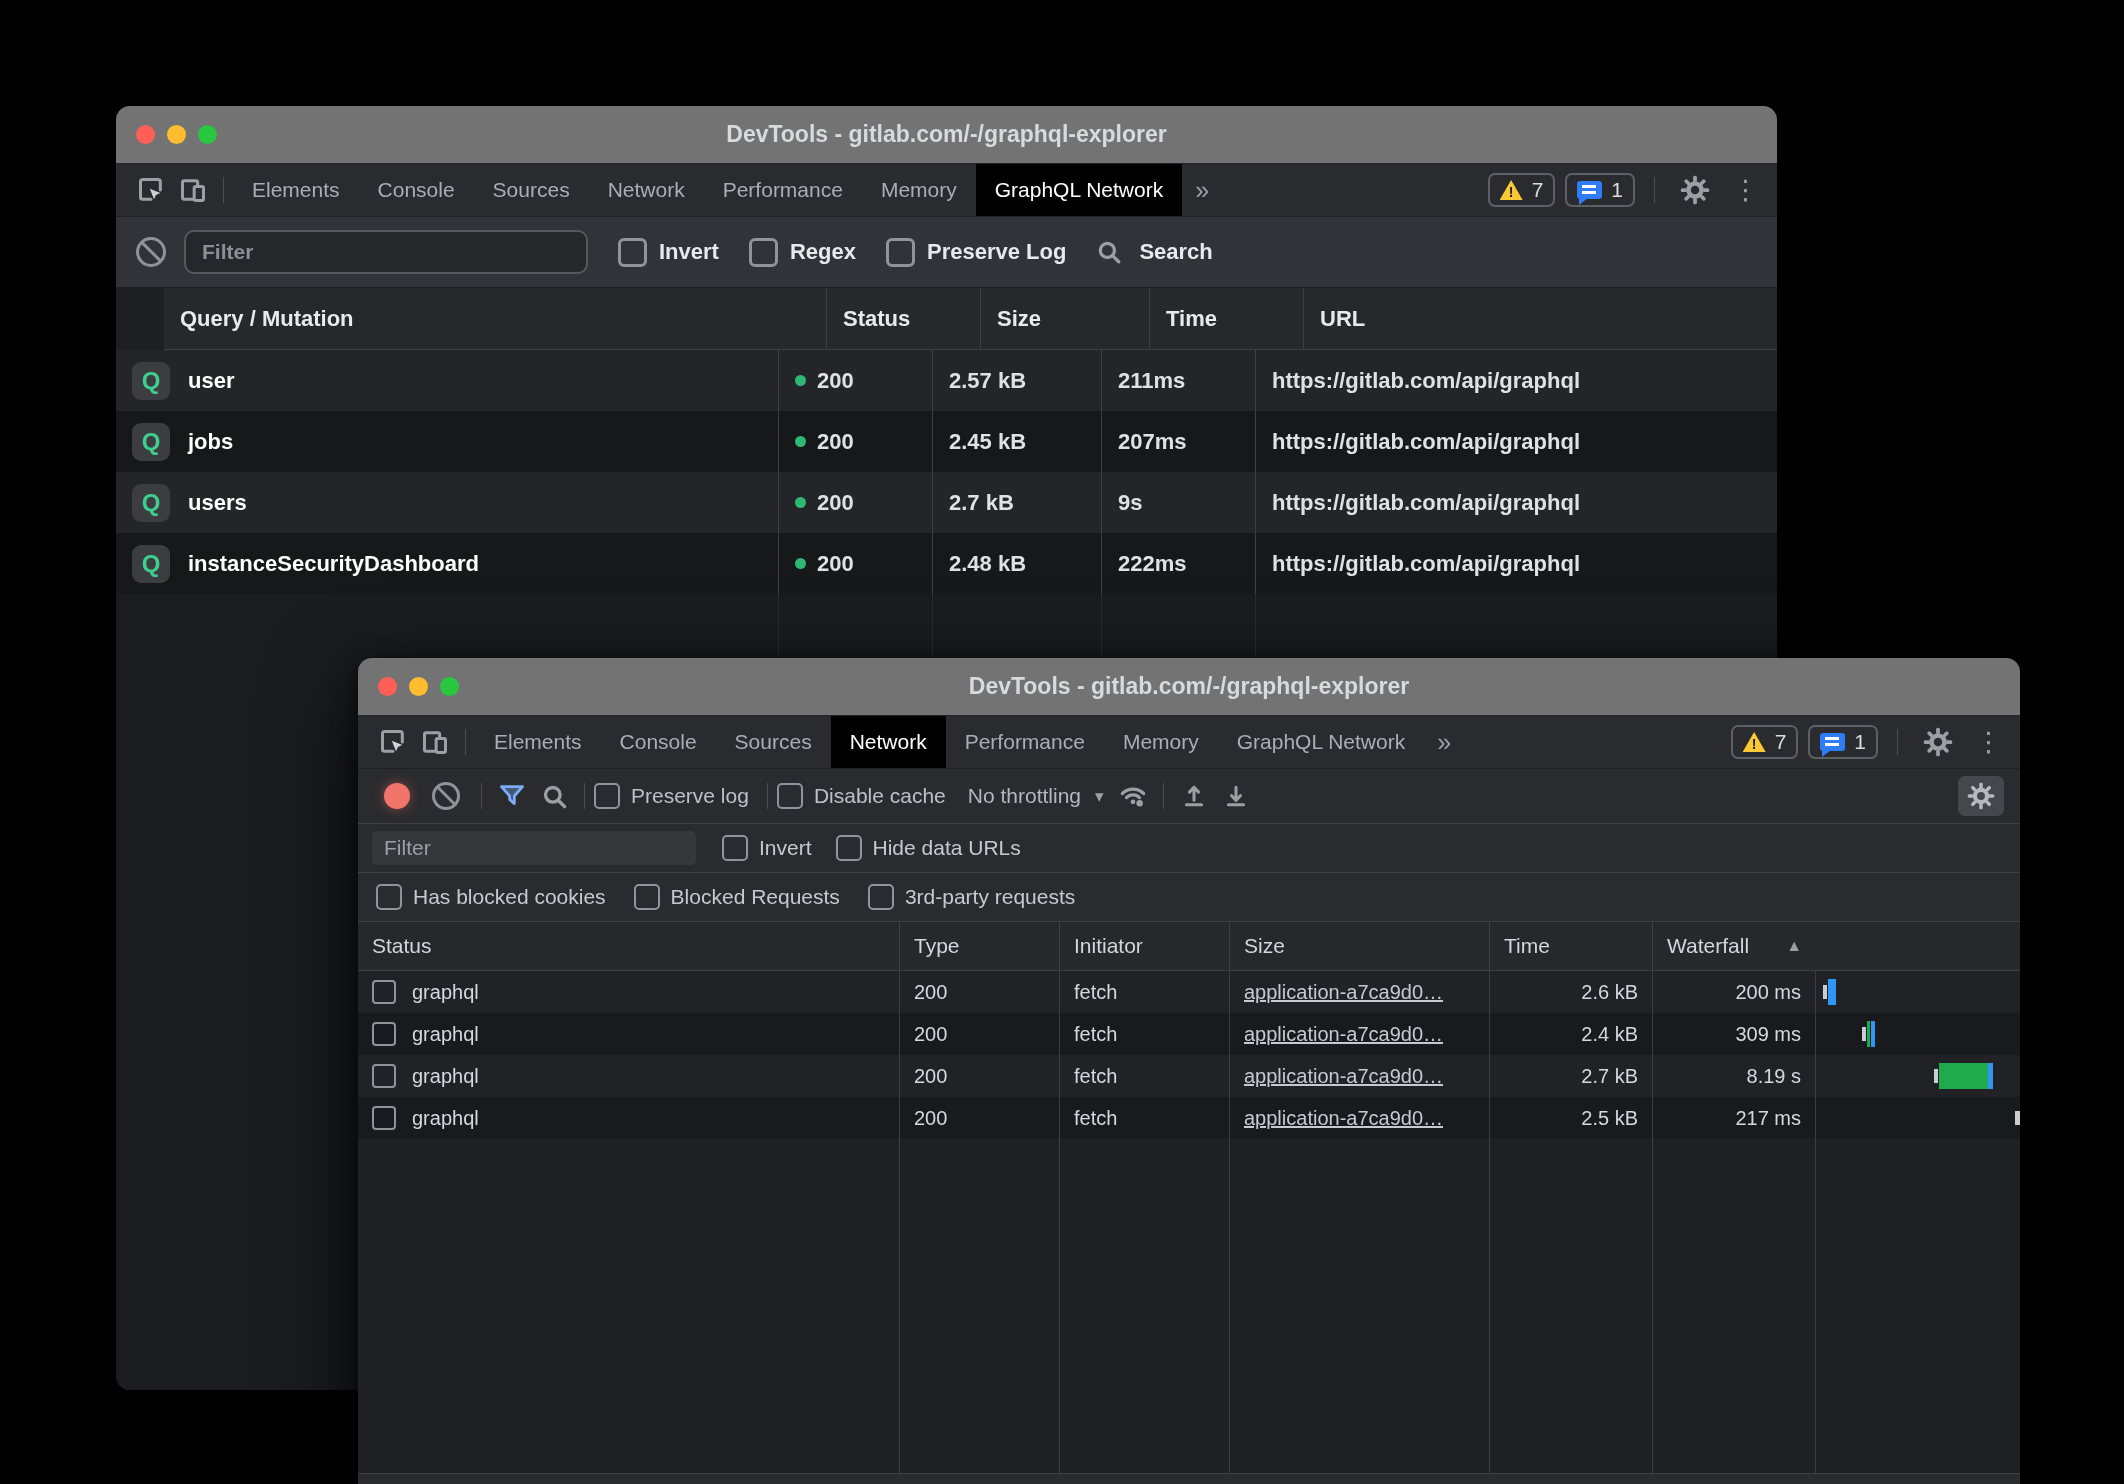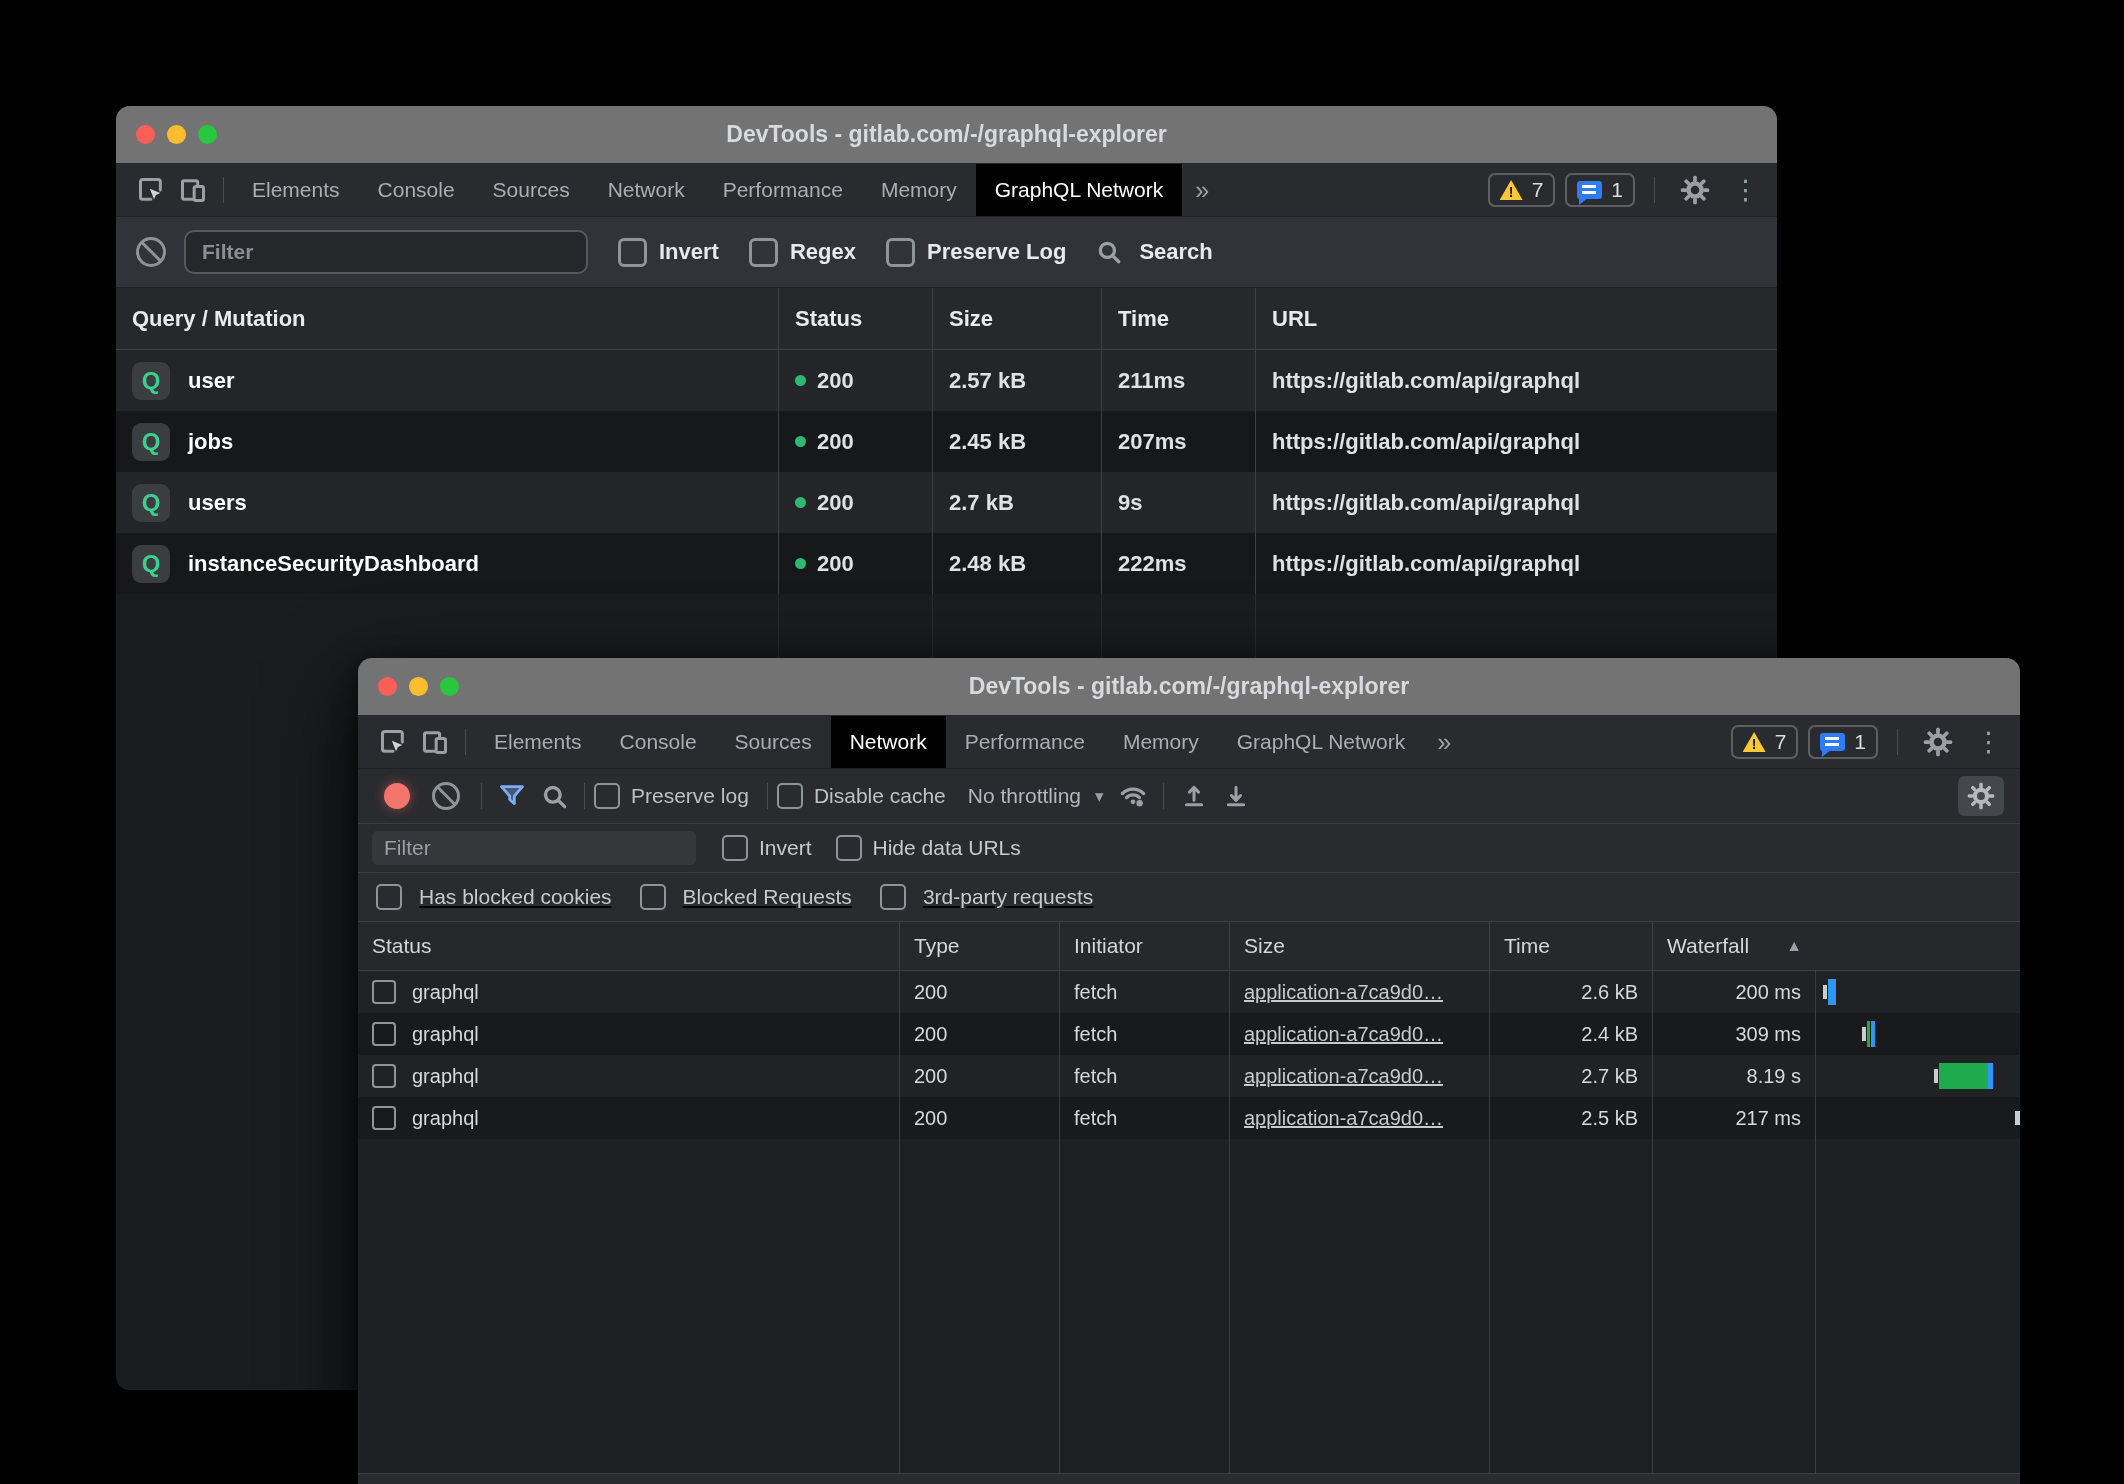"Query / Mutation" .btable-header { margin-left: none -> 48px }
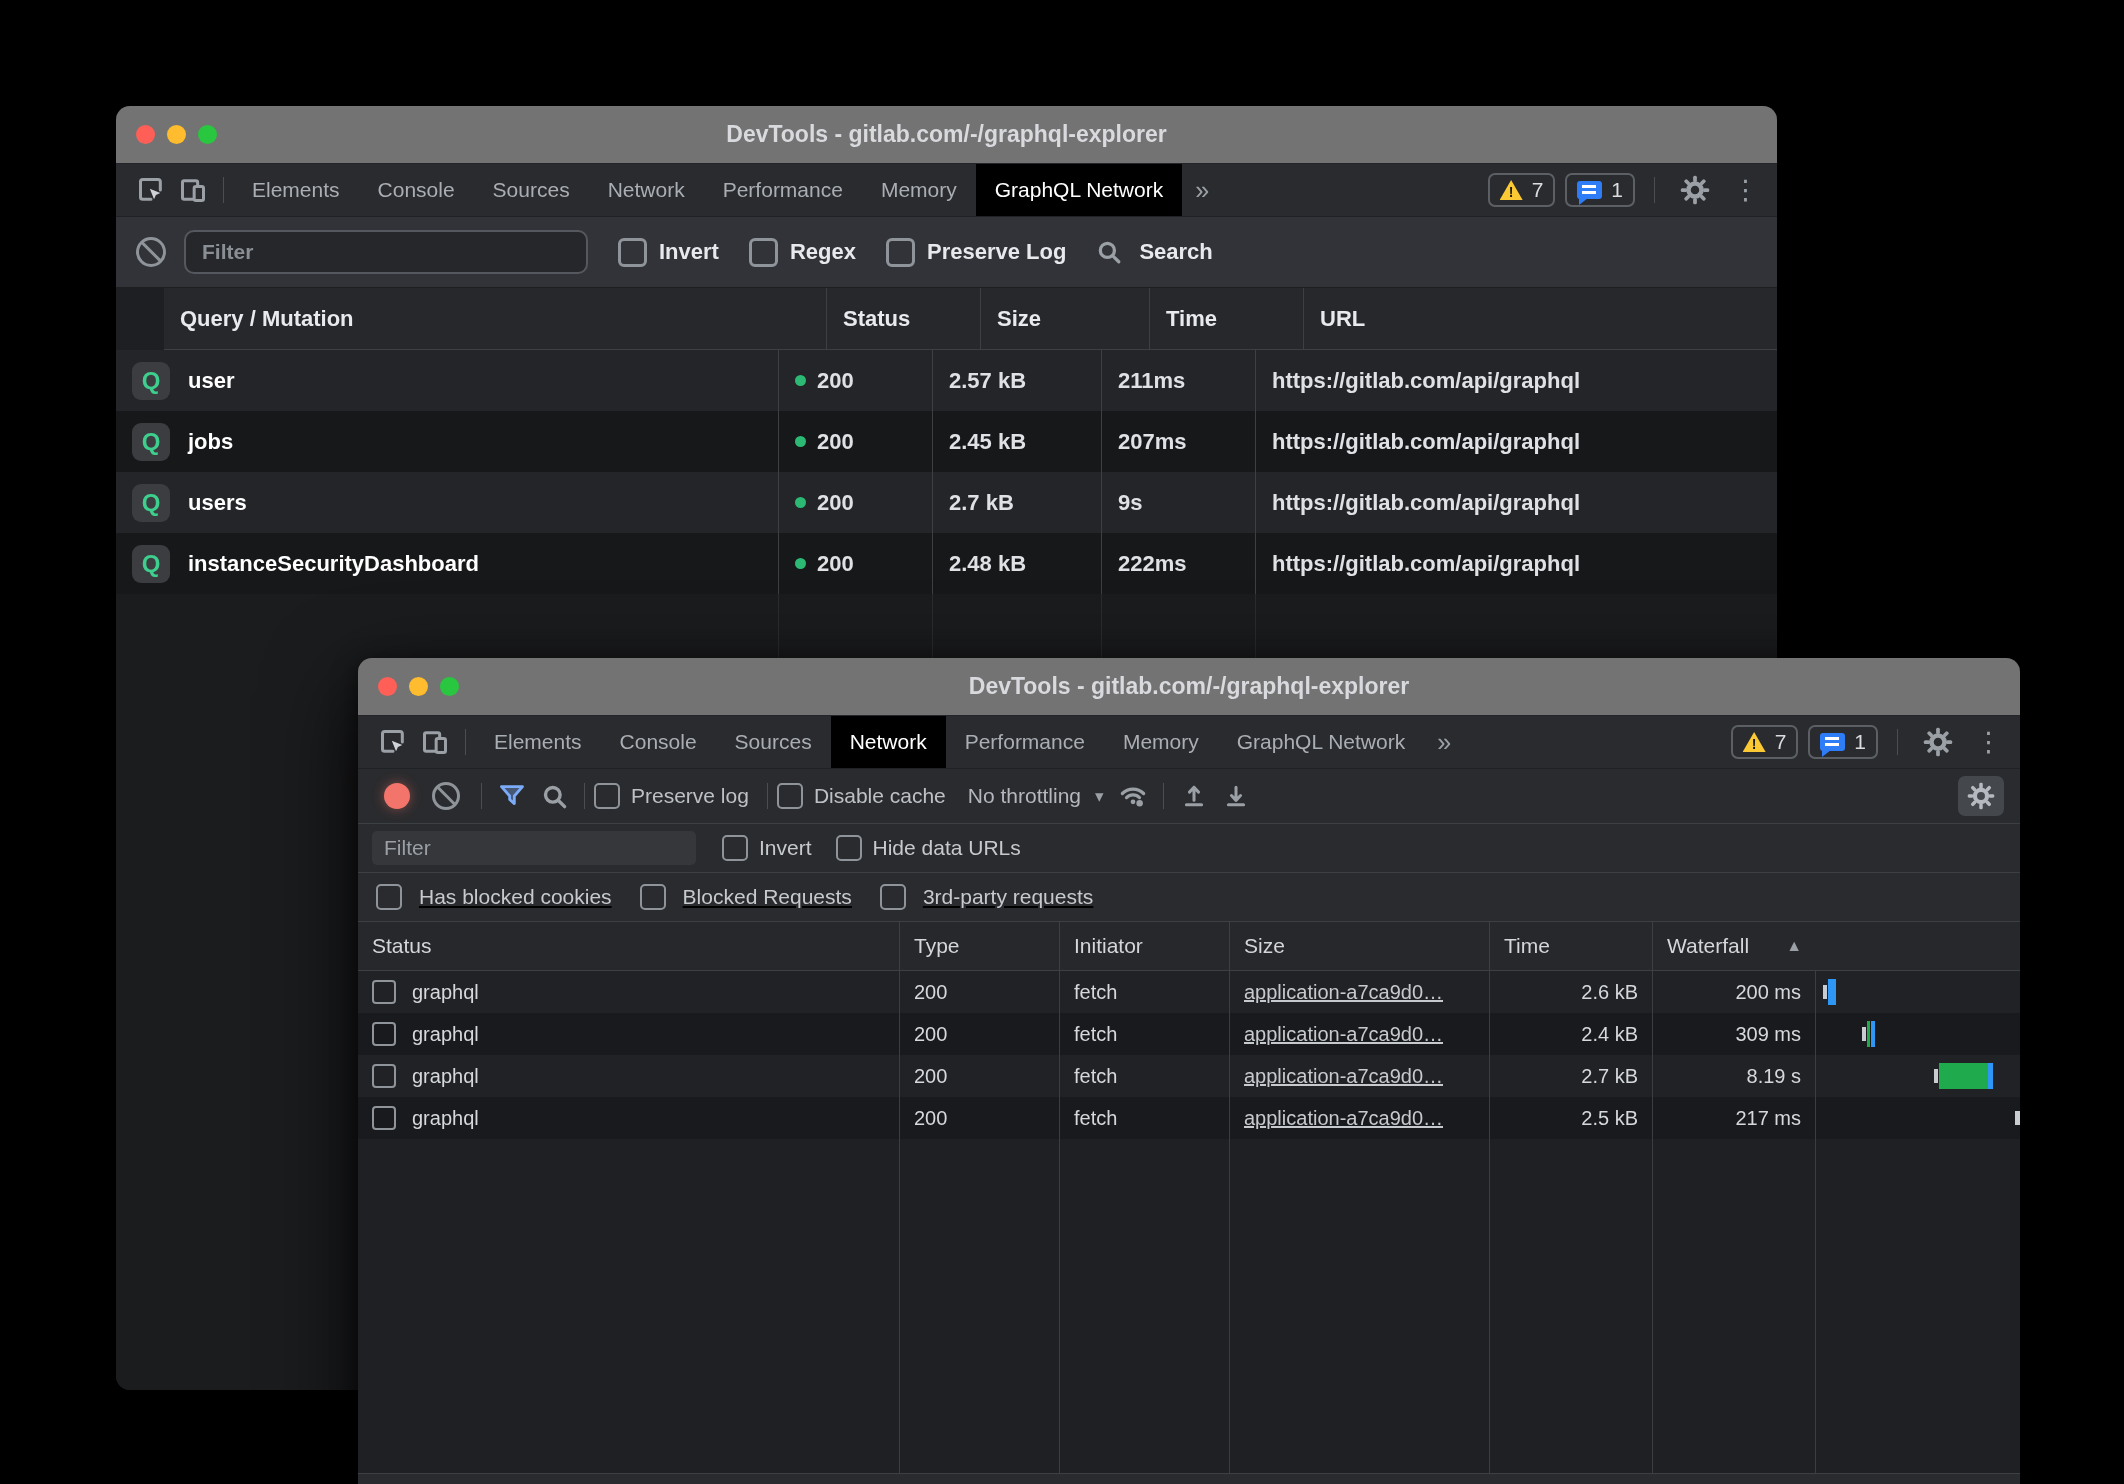"Has blocked cookies" .nopt { gap: 17px -> 11px; text-decoration: underline -> none }
